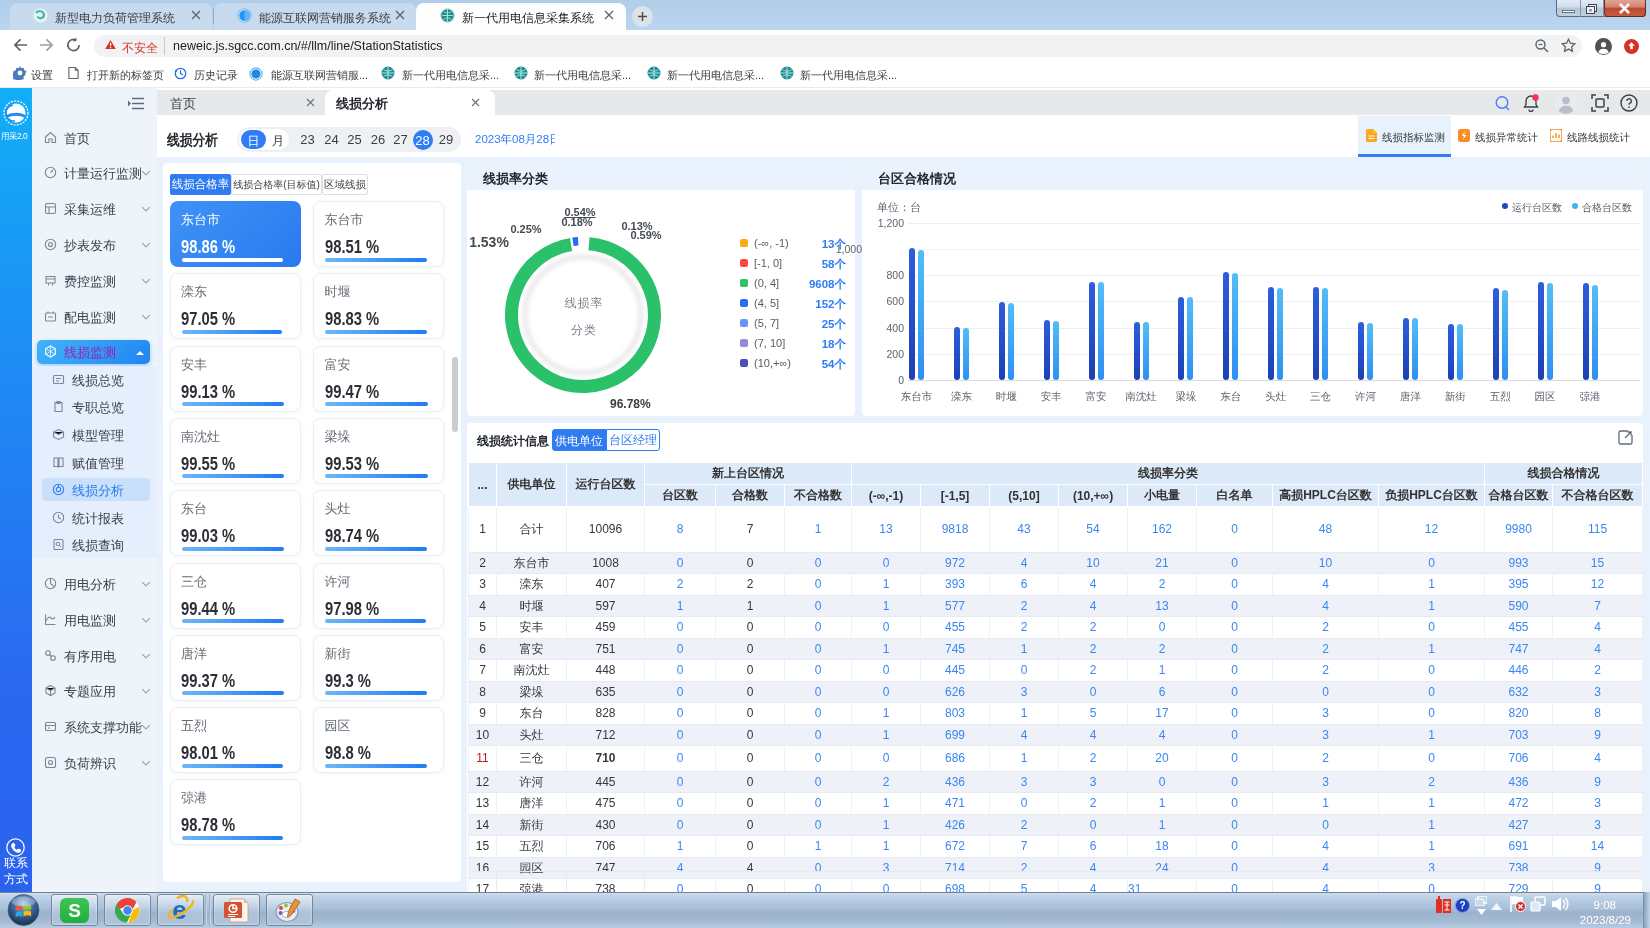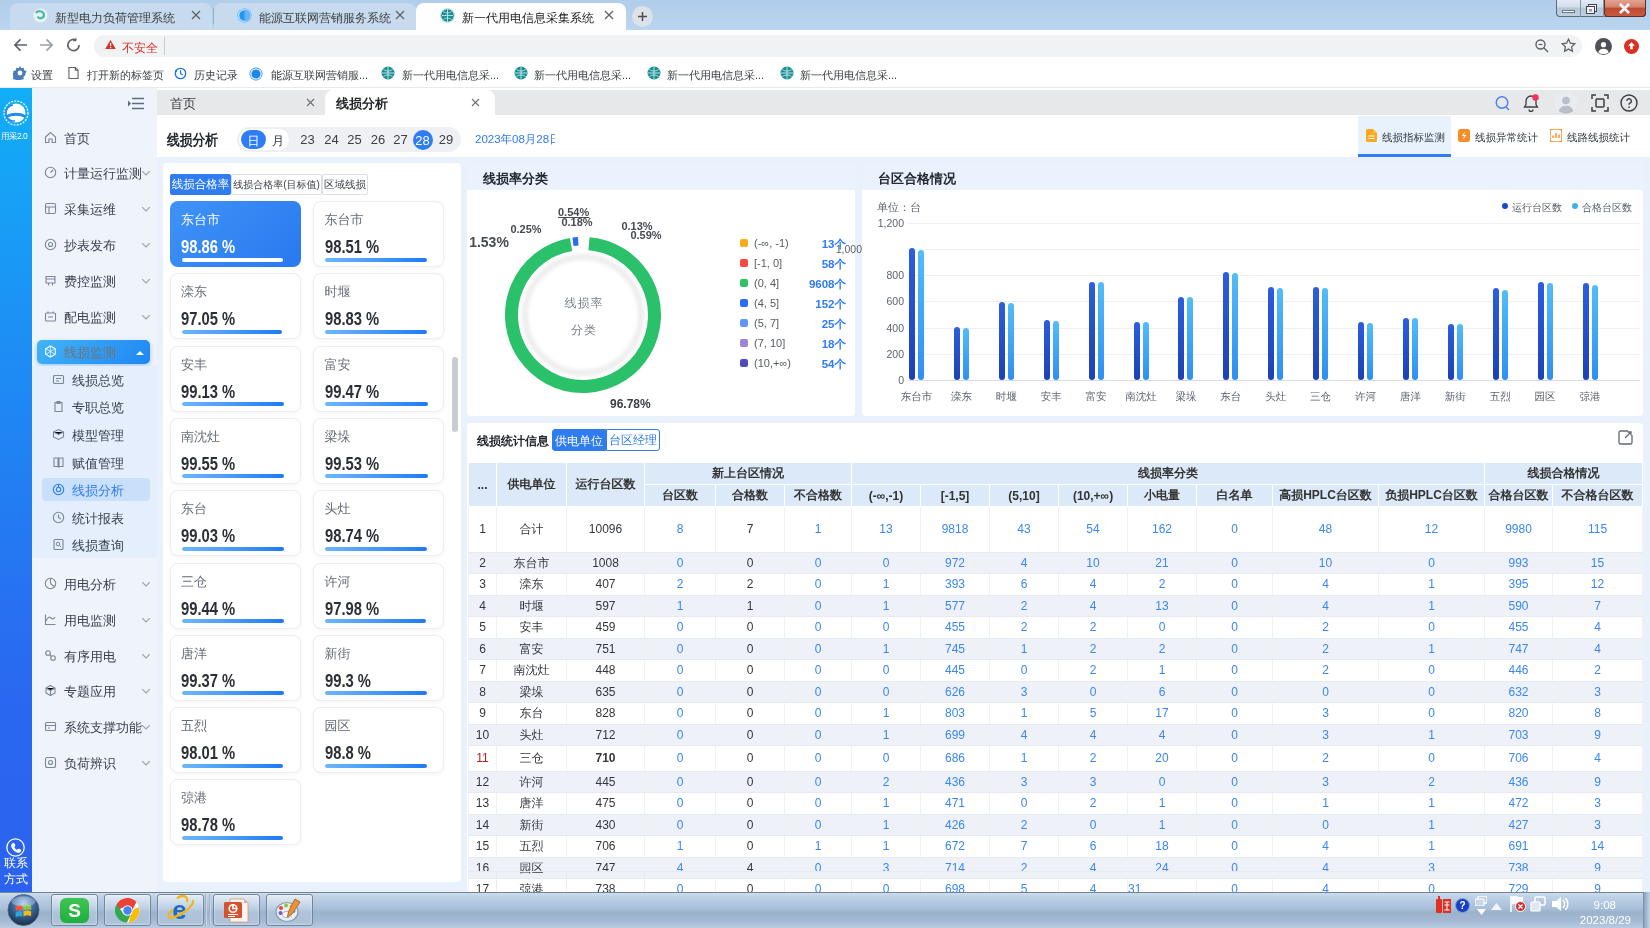"neweic.js.sgcc.com.cn/#/llm/line/Station" div.abs { html: none -> <div>neweic.js.sgcc.com.cn/#/llm/line/StationStatistics</div> }
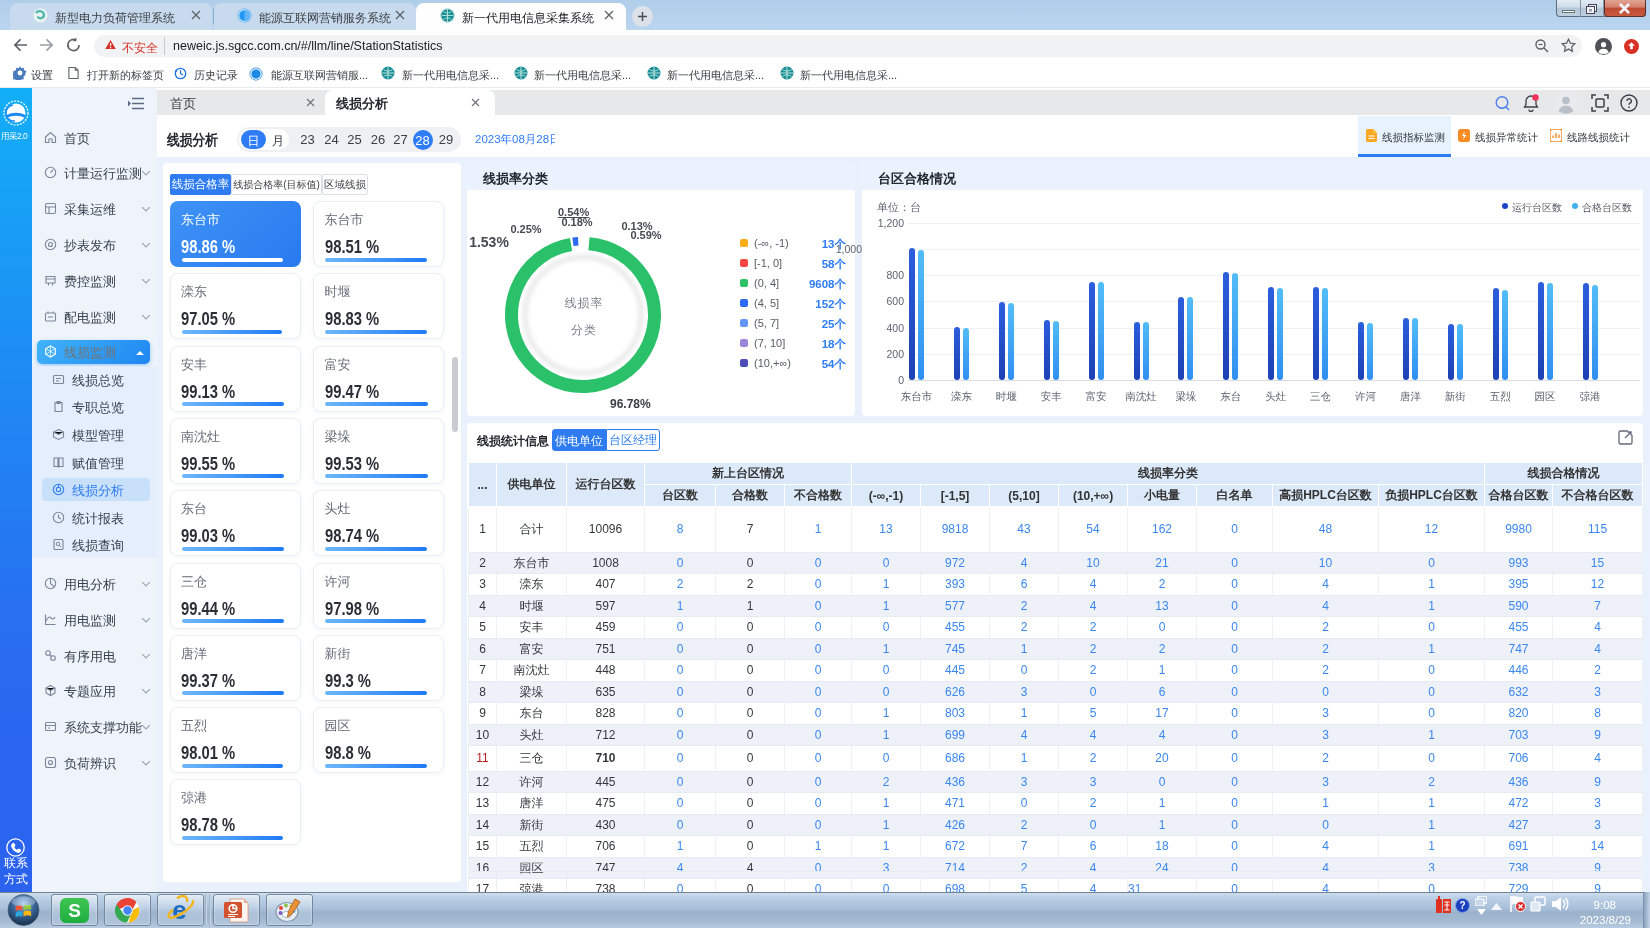"0.54%" div.abs { text-align: left -> center }
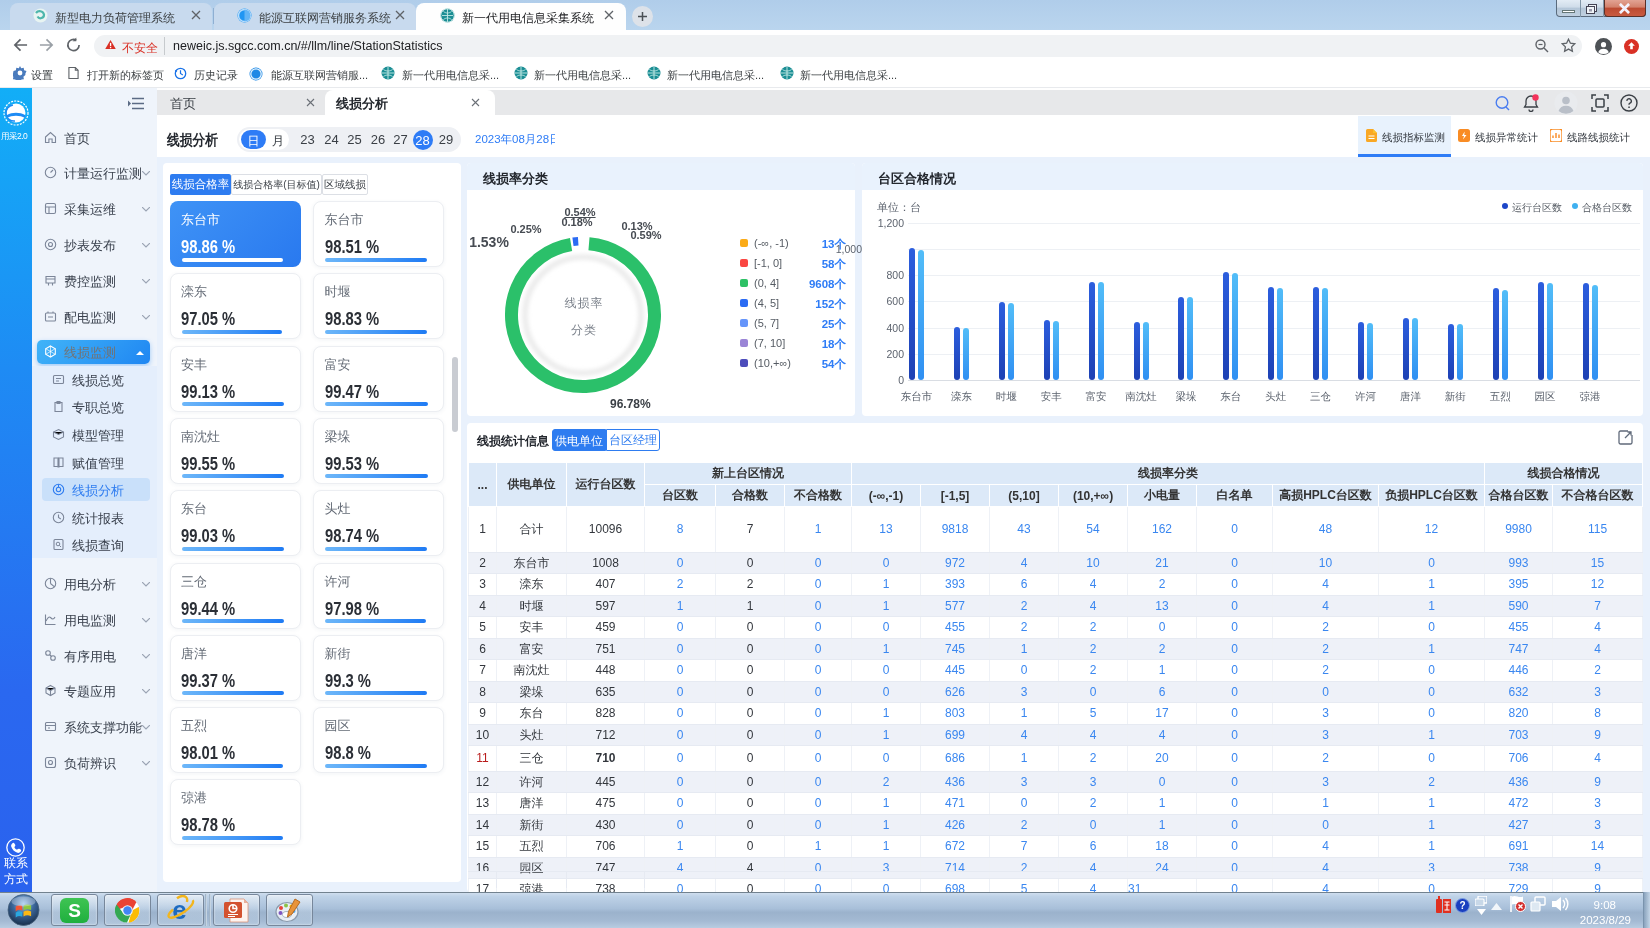"线损监测" div.abs { color: #737373 -> #a21caf }
